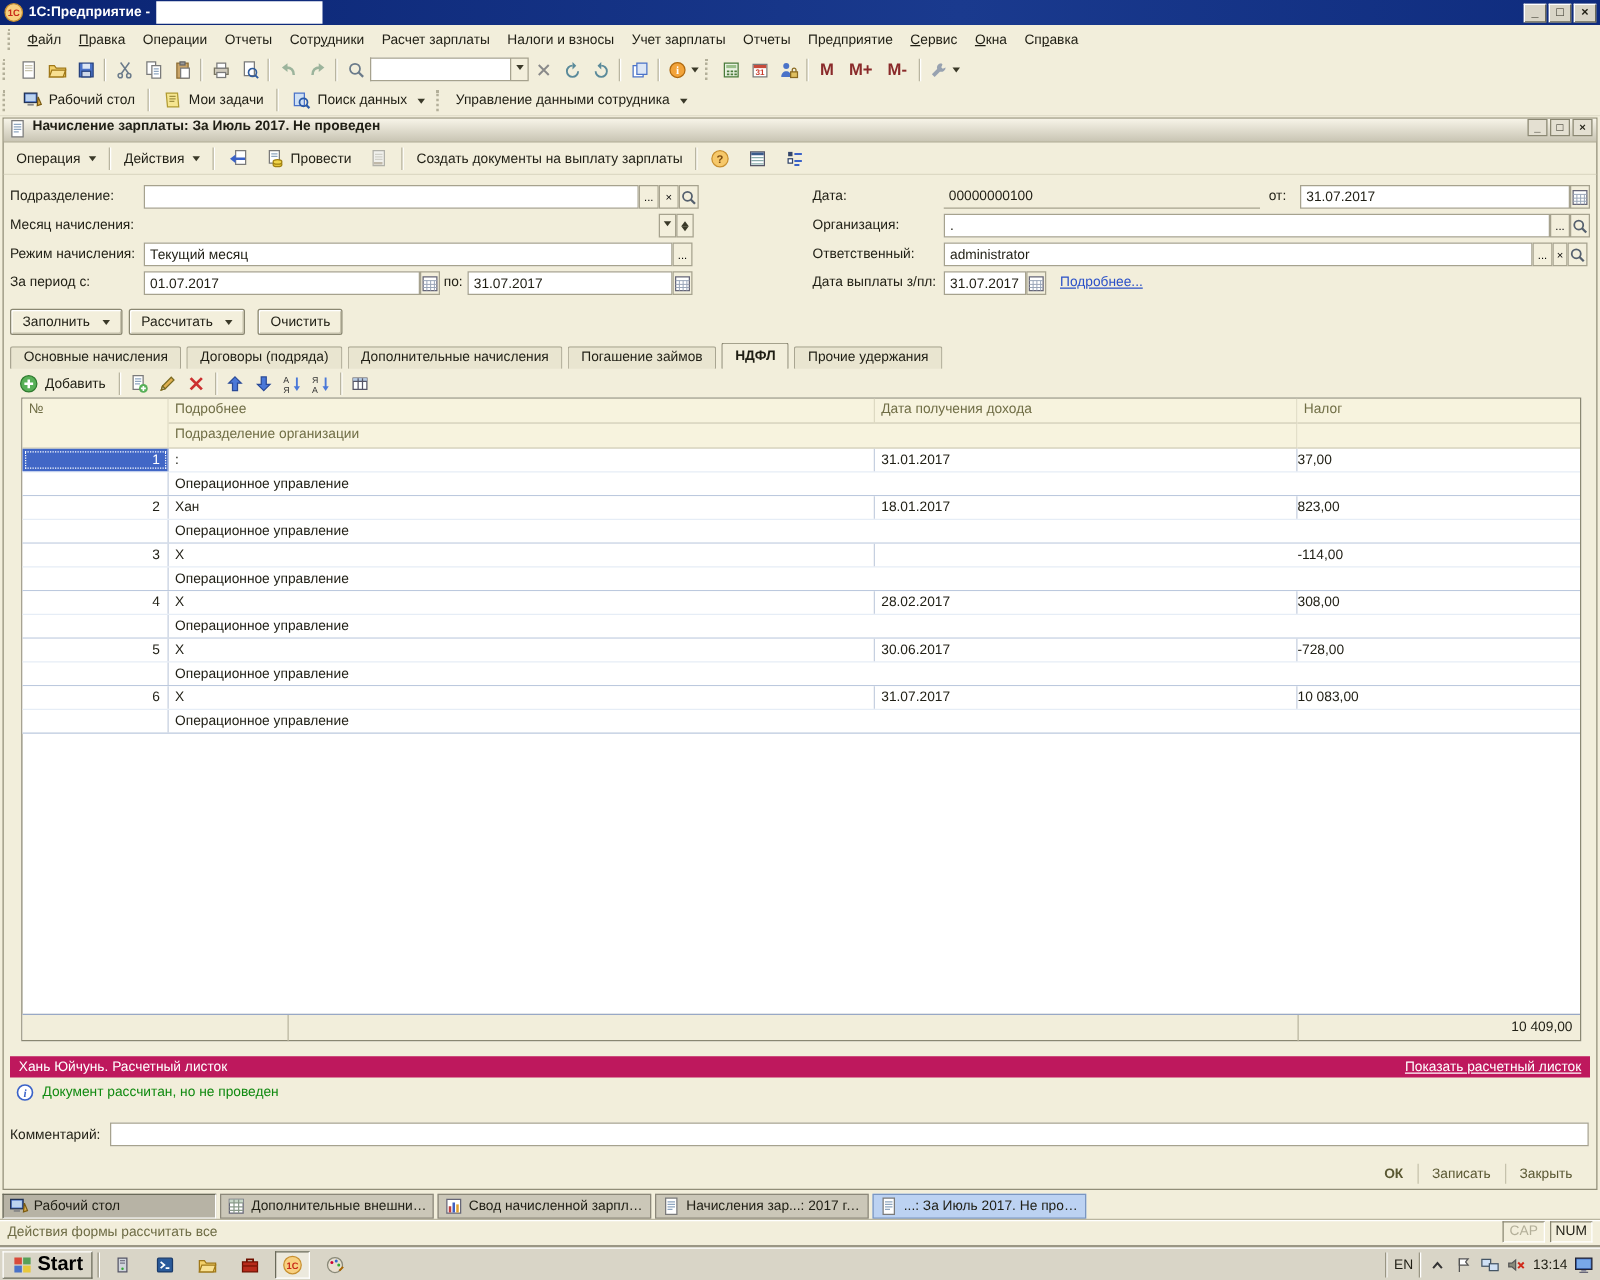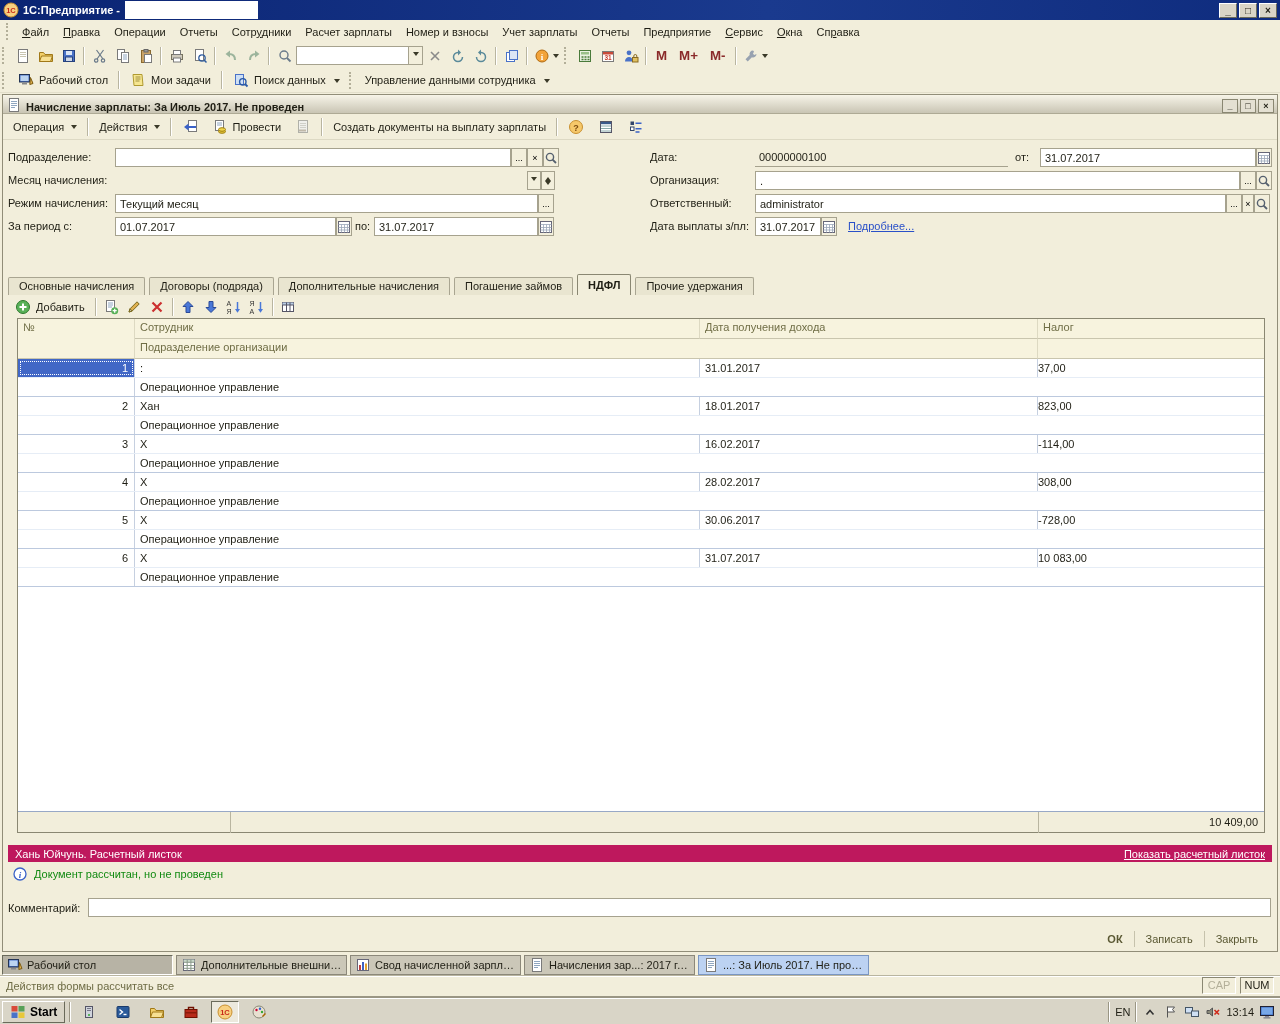"Номер и взносы" span.mitem { text: Номер -> Налоги }
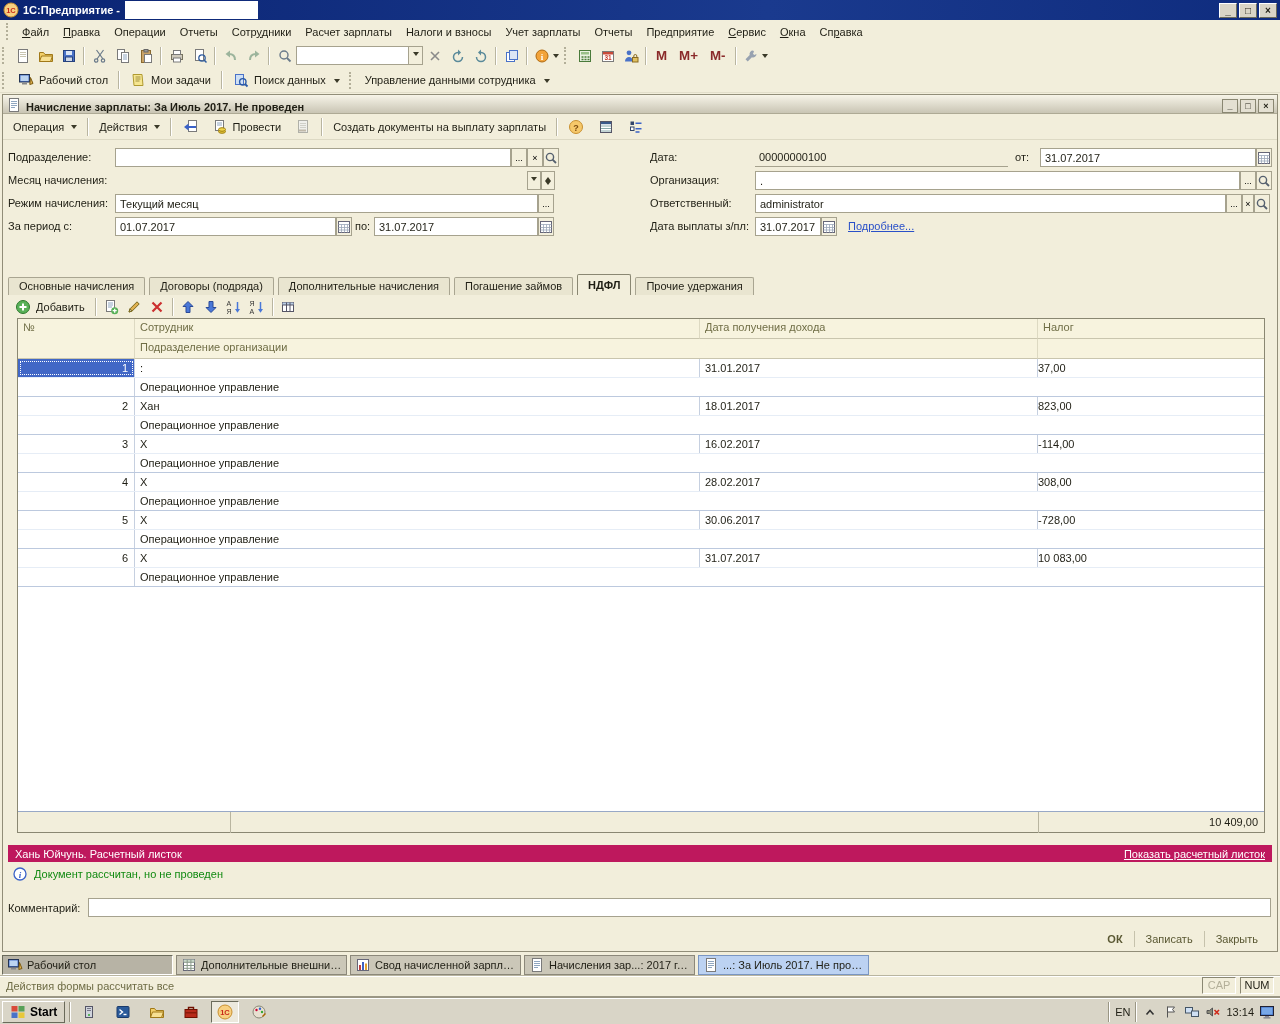"Начисление зарплаты: За Июль 2017." .doctitle { align-items: flex-end -> flex-start }
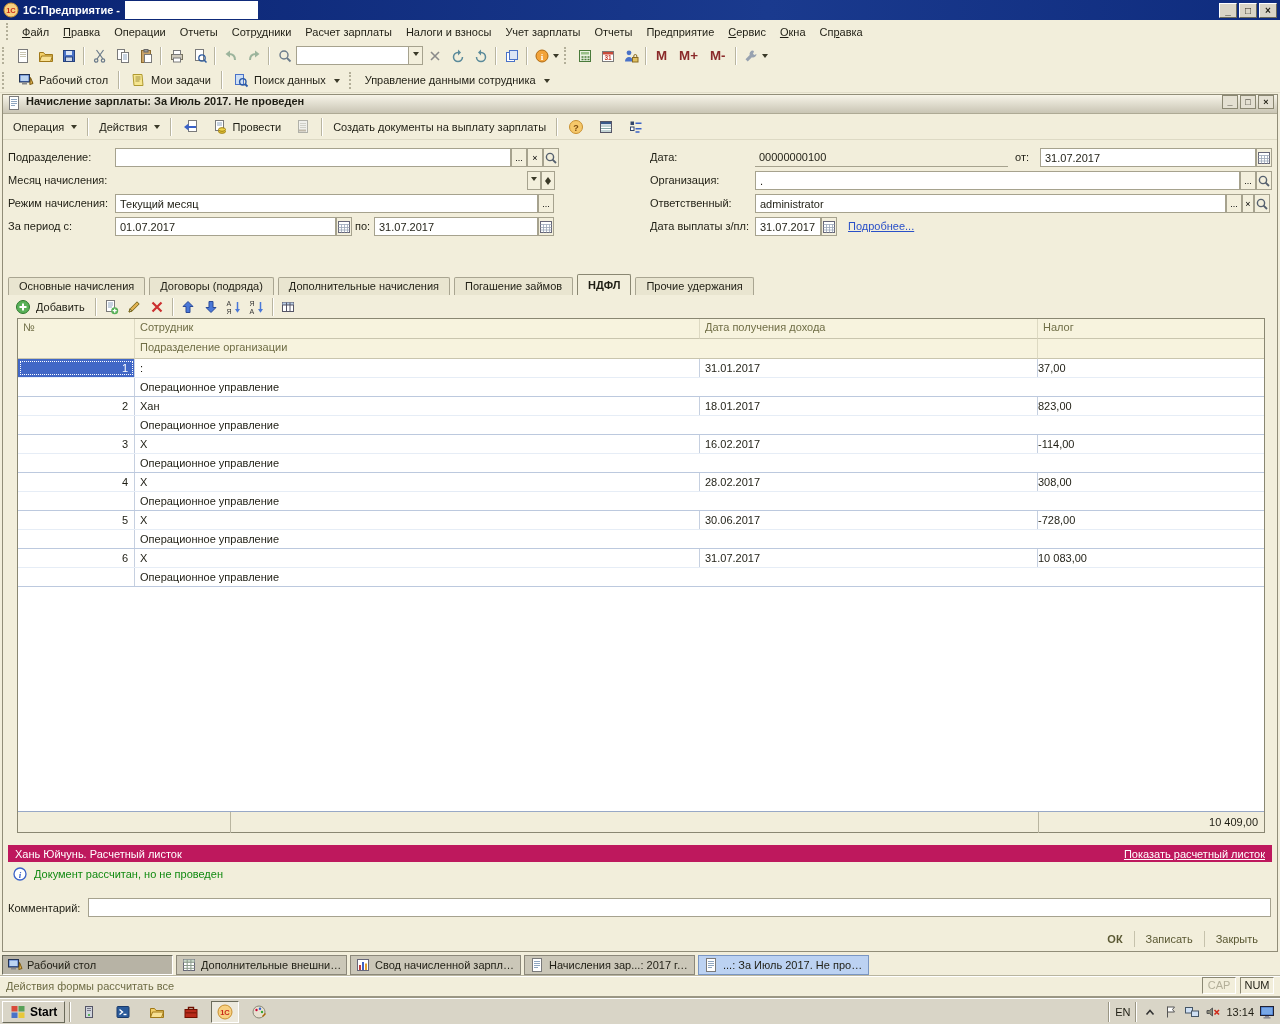"Заполнить" div { html: none -> <div> <button> <span>Заполнить</span> <span></span> </button> <button> <span>Рассчитать</span> <span></span> </button> <button> <span>Очистить</span> </button> </div> }
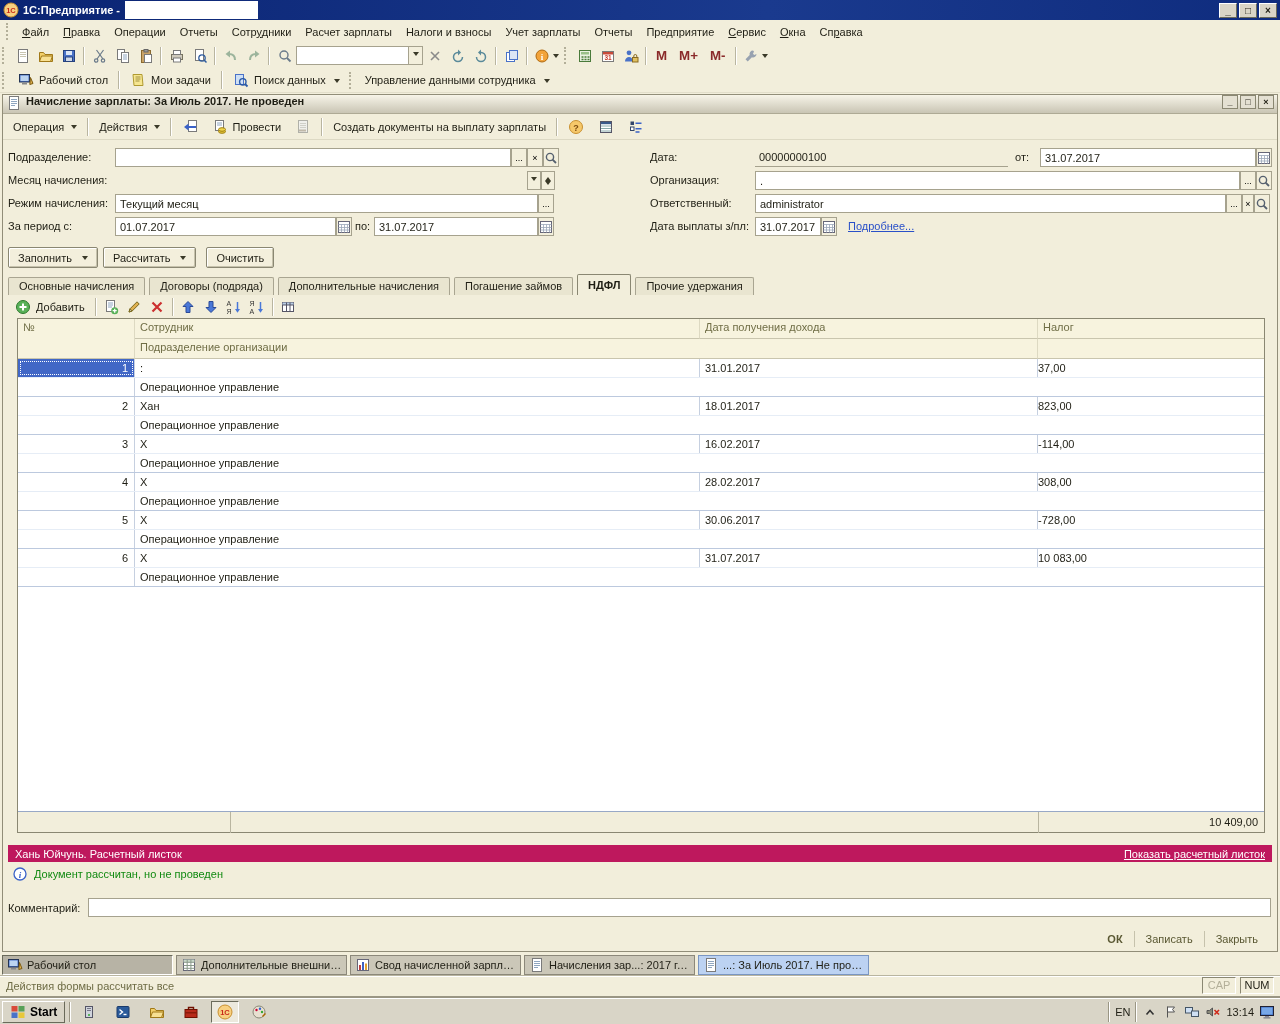"Сотрудник" div.hc { text: Сотрудник -> Подробнее }
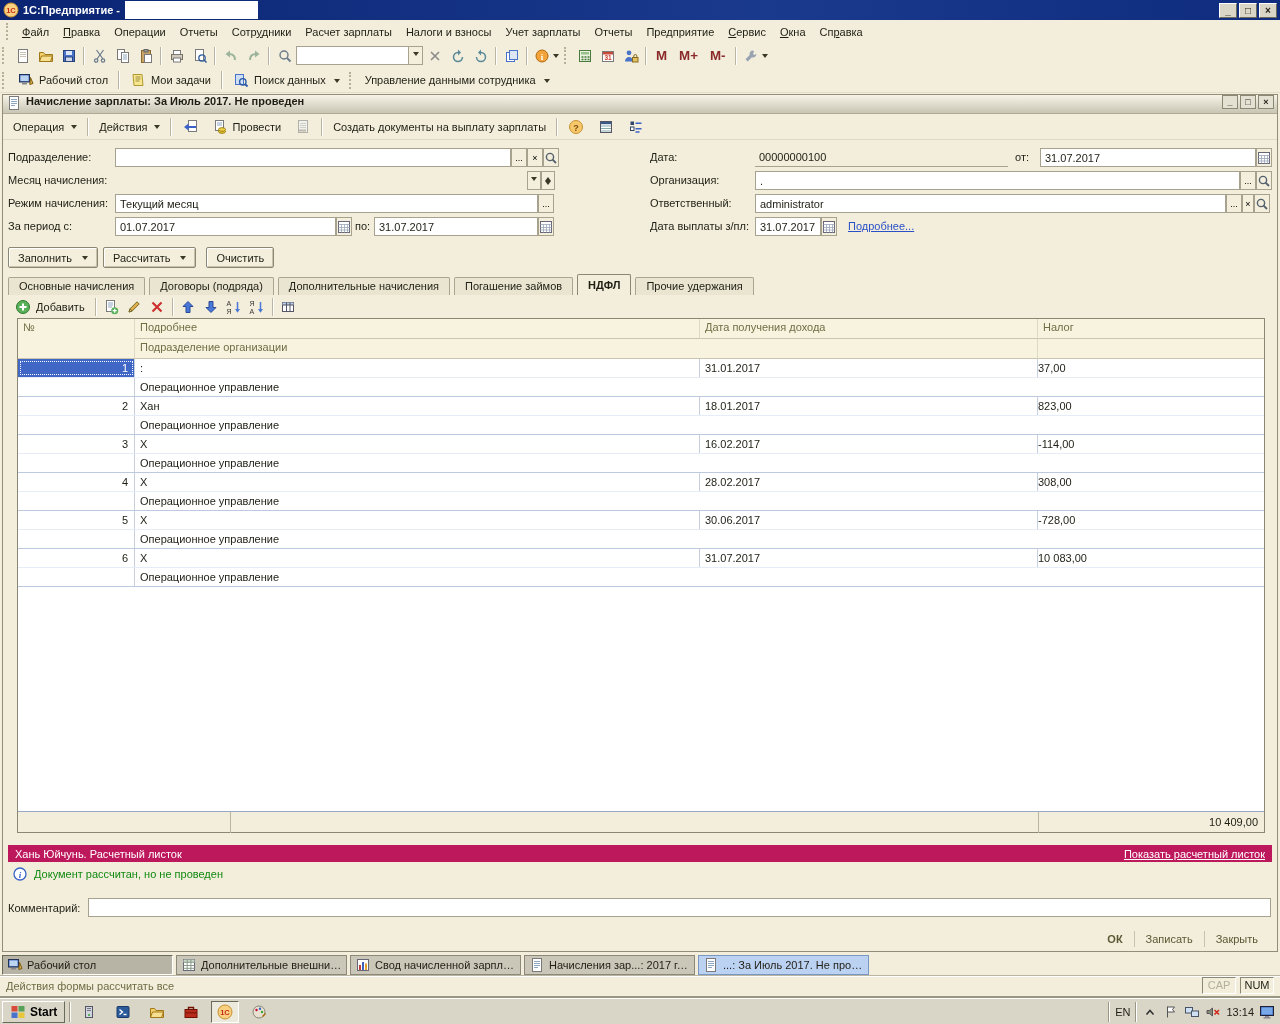"16.02.2017" div.c { html: <div>16.02.2017</div> -> none }
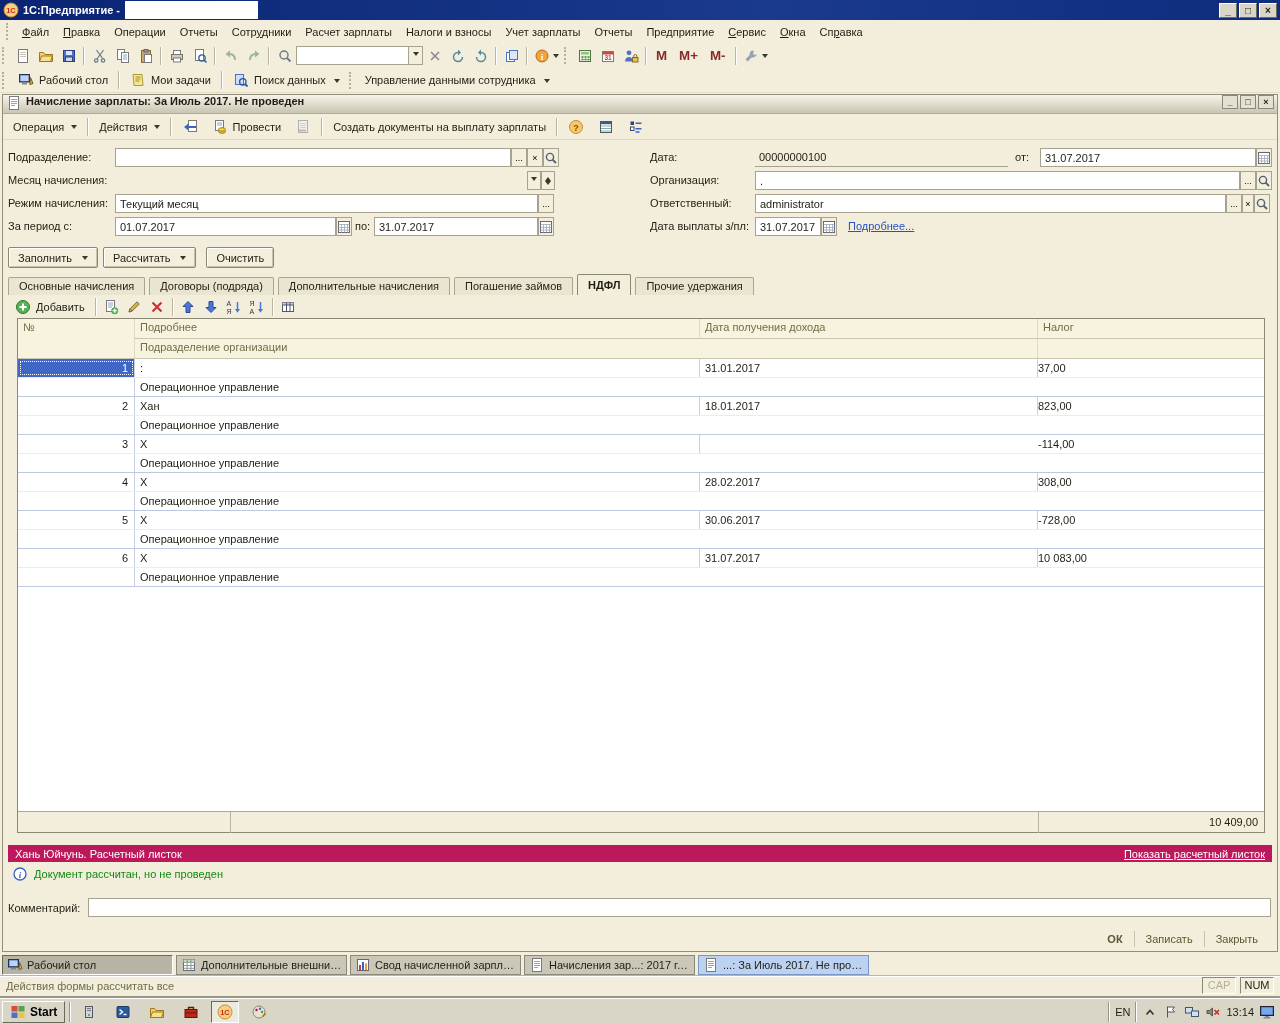"Start" .startbtn { font-size: 12px -> 16px }
